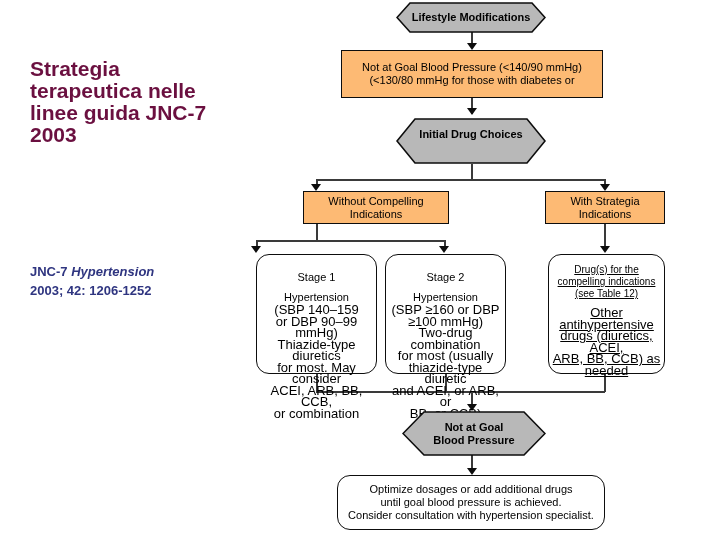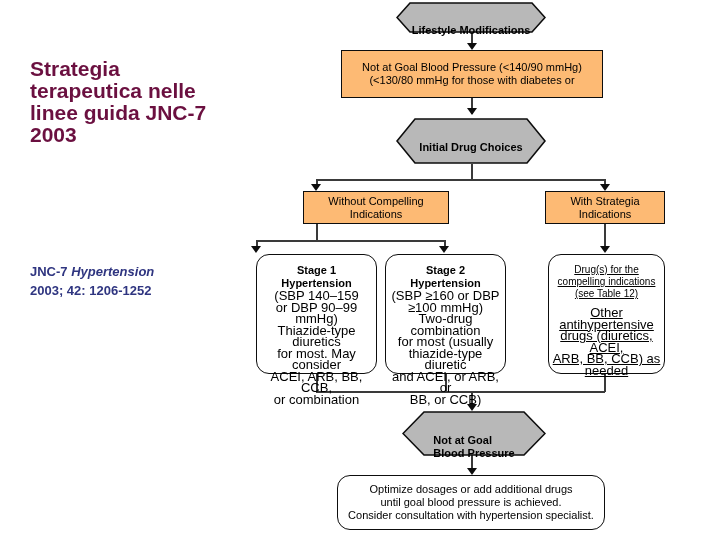"Lifestyle Modifications" .hex .hlabel { margin-top: 13px -> none; text-align: left -> center }
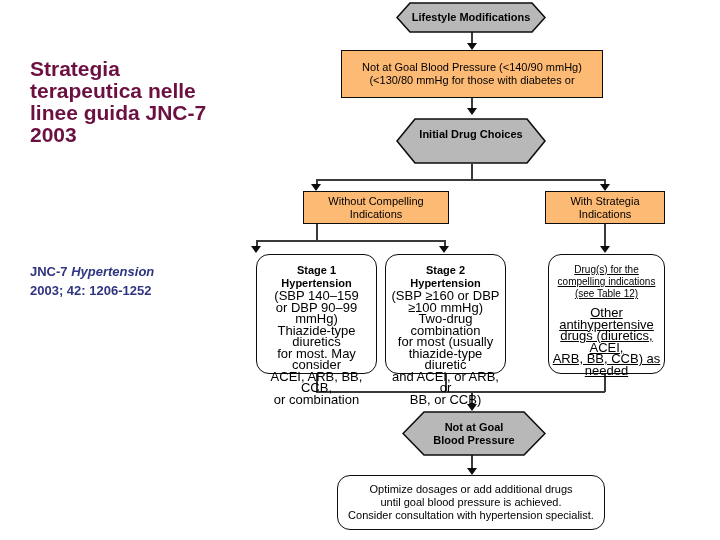"Stage 1" .b { font-weight: bold -> normal; margin-top: none -> 7px }
